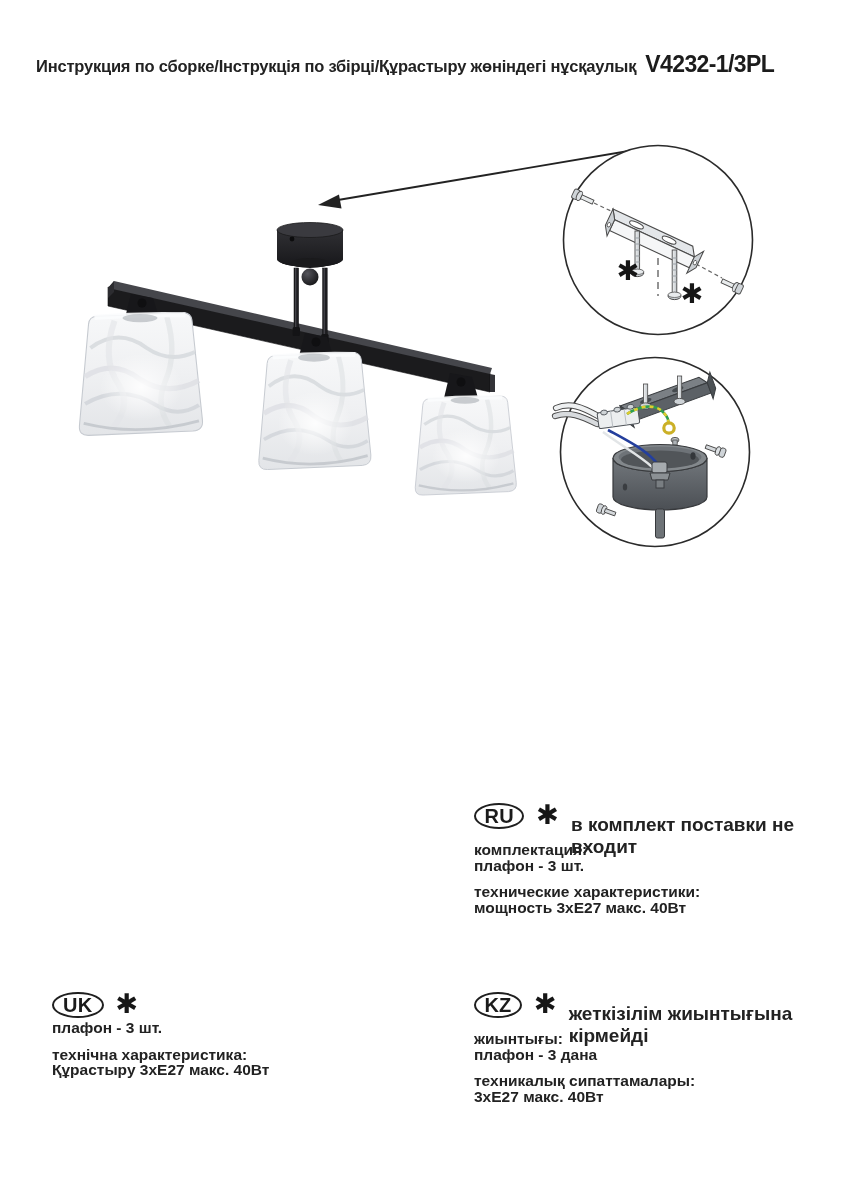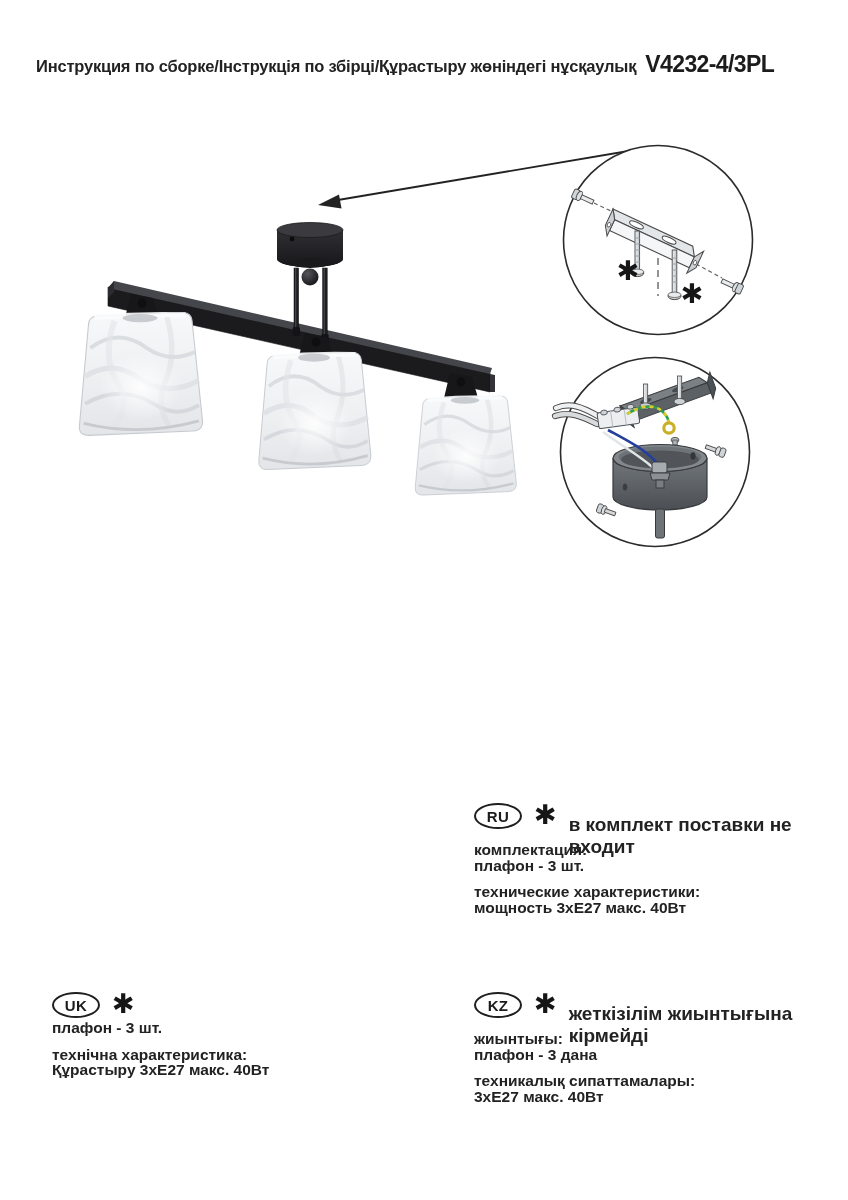"V4232-4/3PL" span.model-no { text: V4232-4/3PL -> V4232-1/3PL }
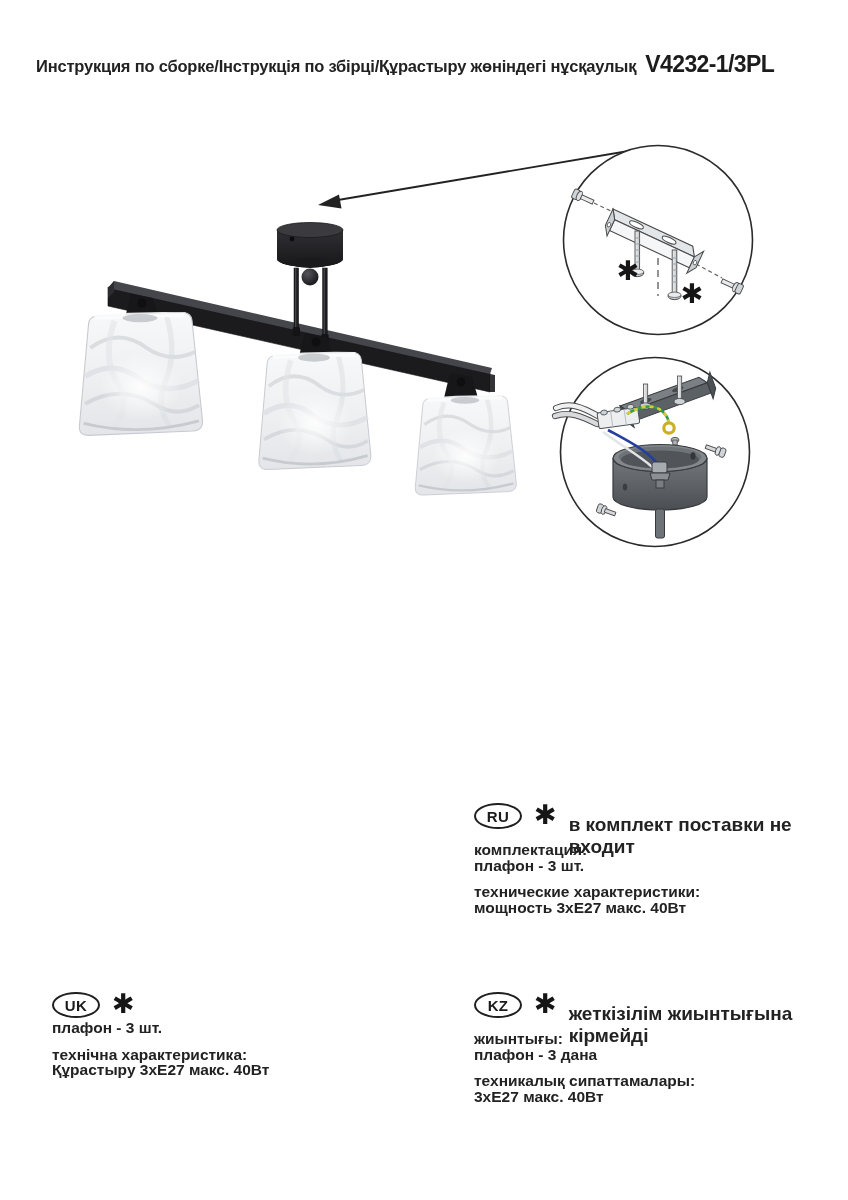"RU" .badge { font-size: 15px -> 20px }
